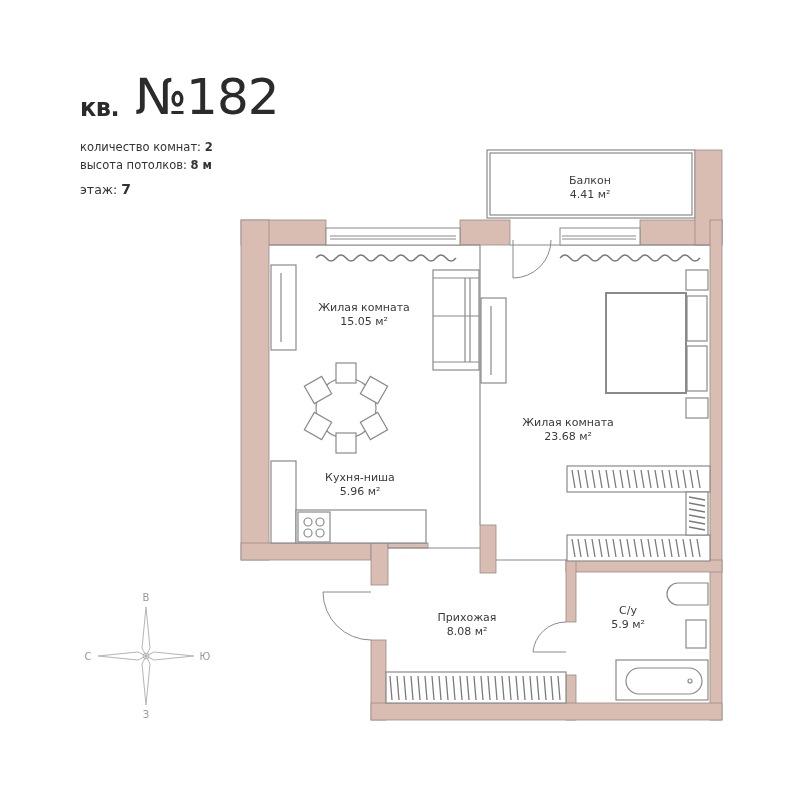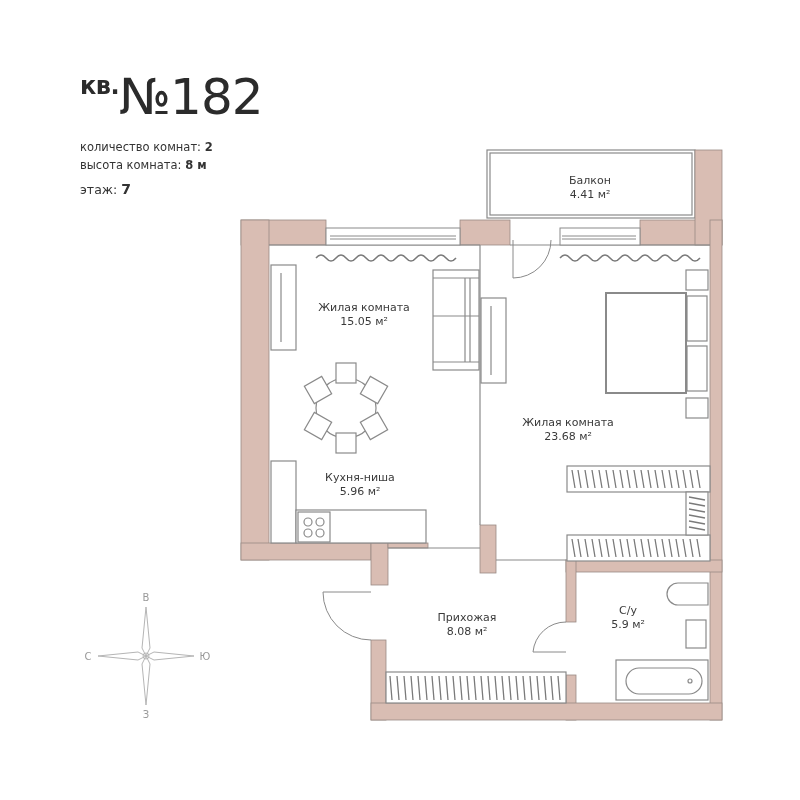"кв." .title { align-items: flex-start -> flex-end; gap: none -> 16px }
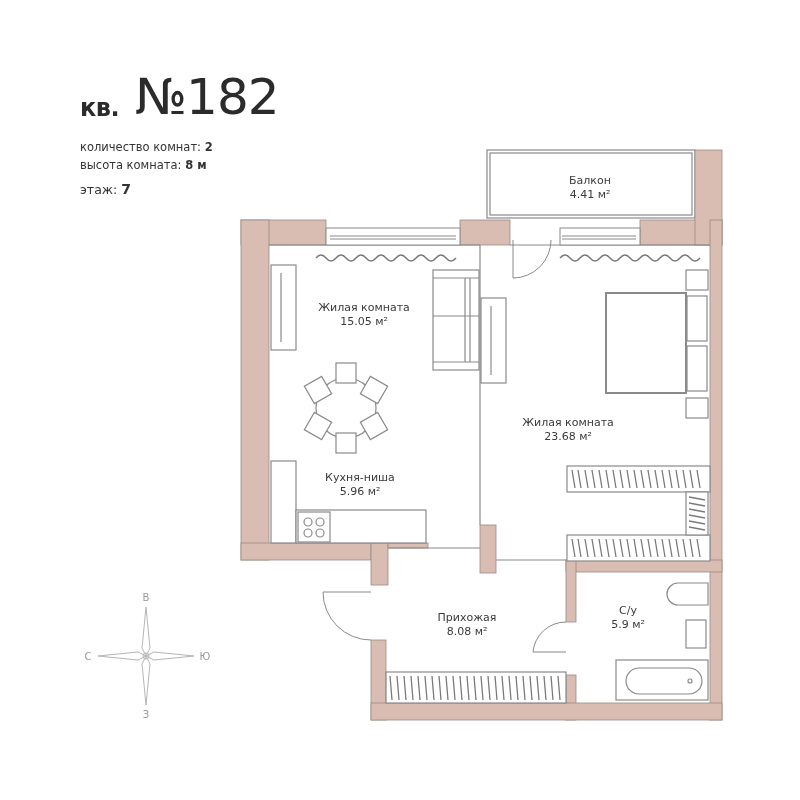"высота комната:" span { text: комната -> потолков }
